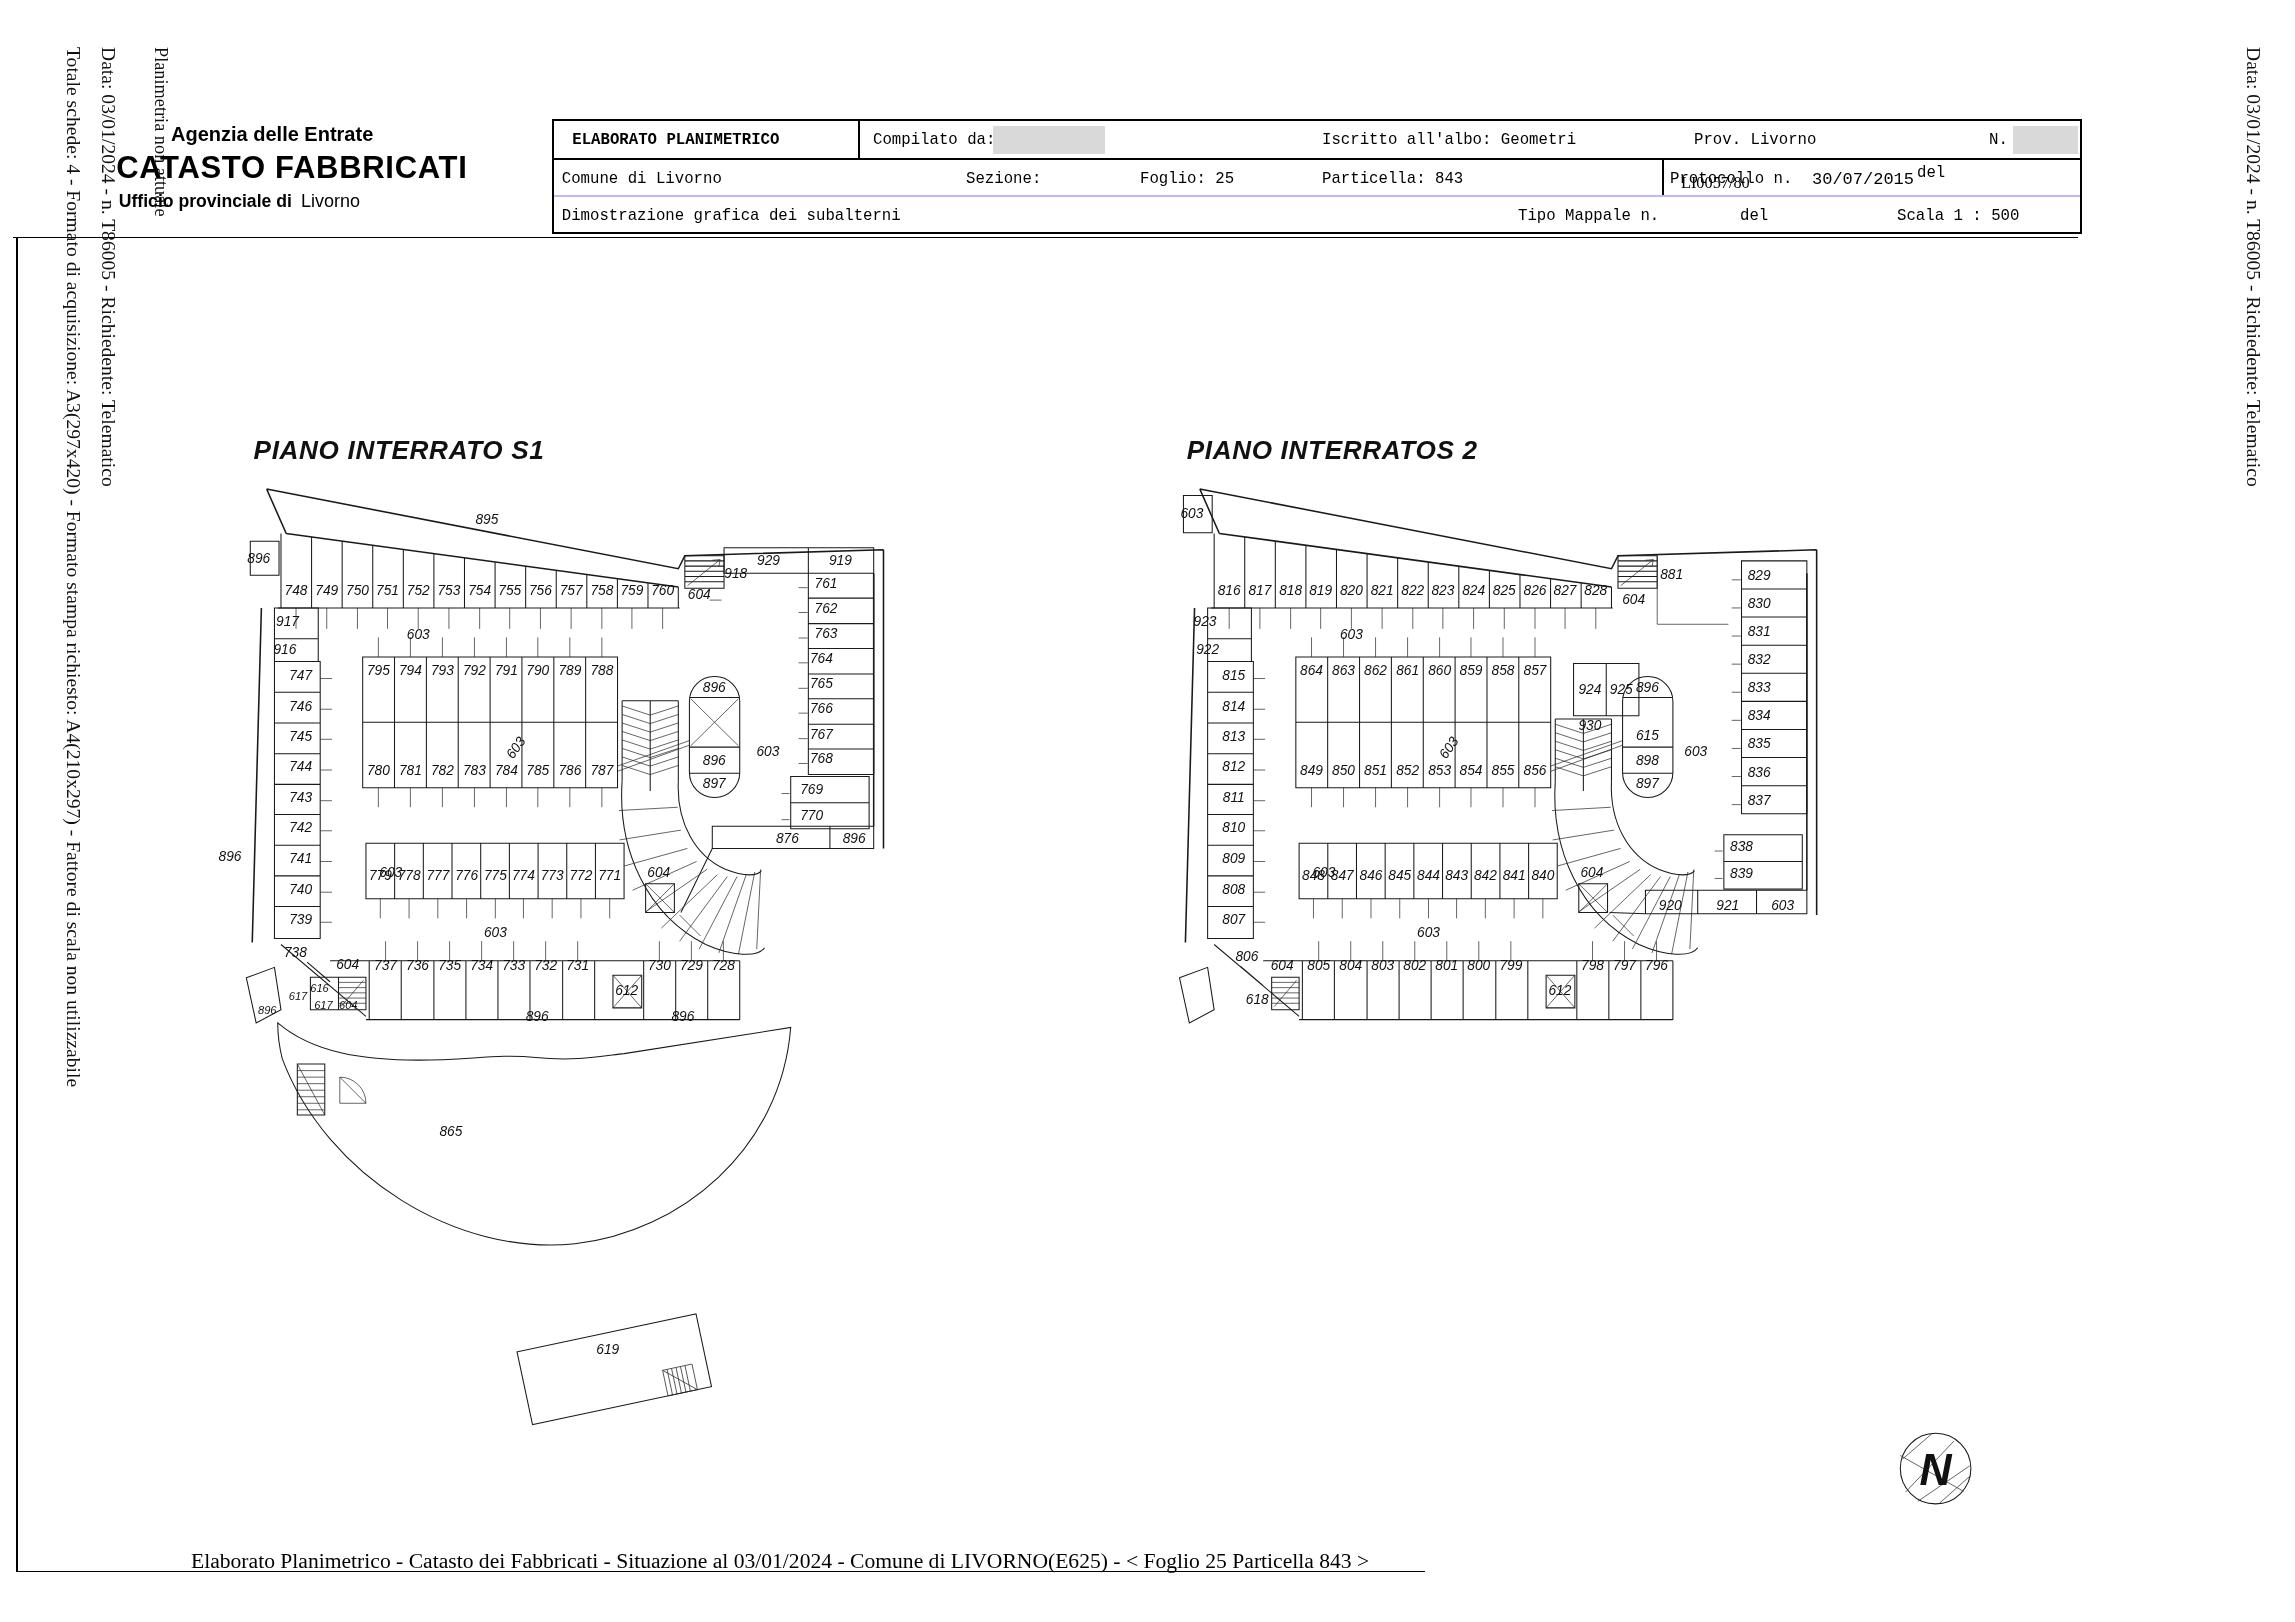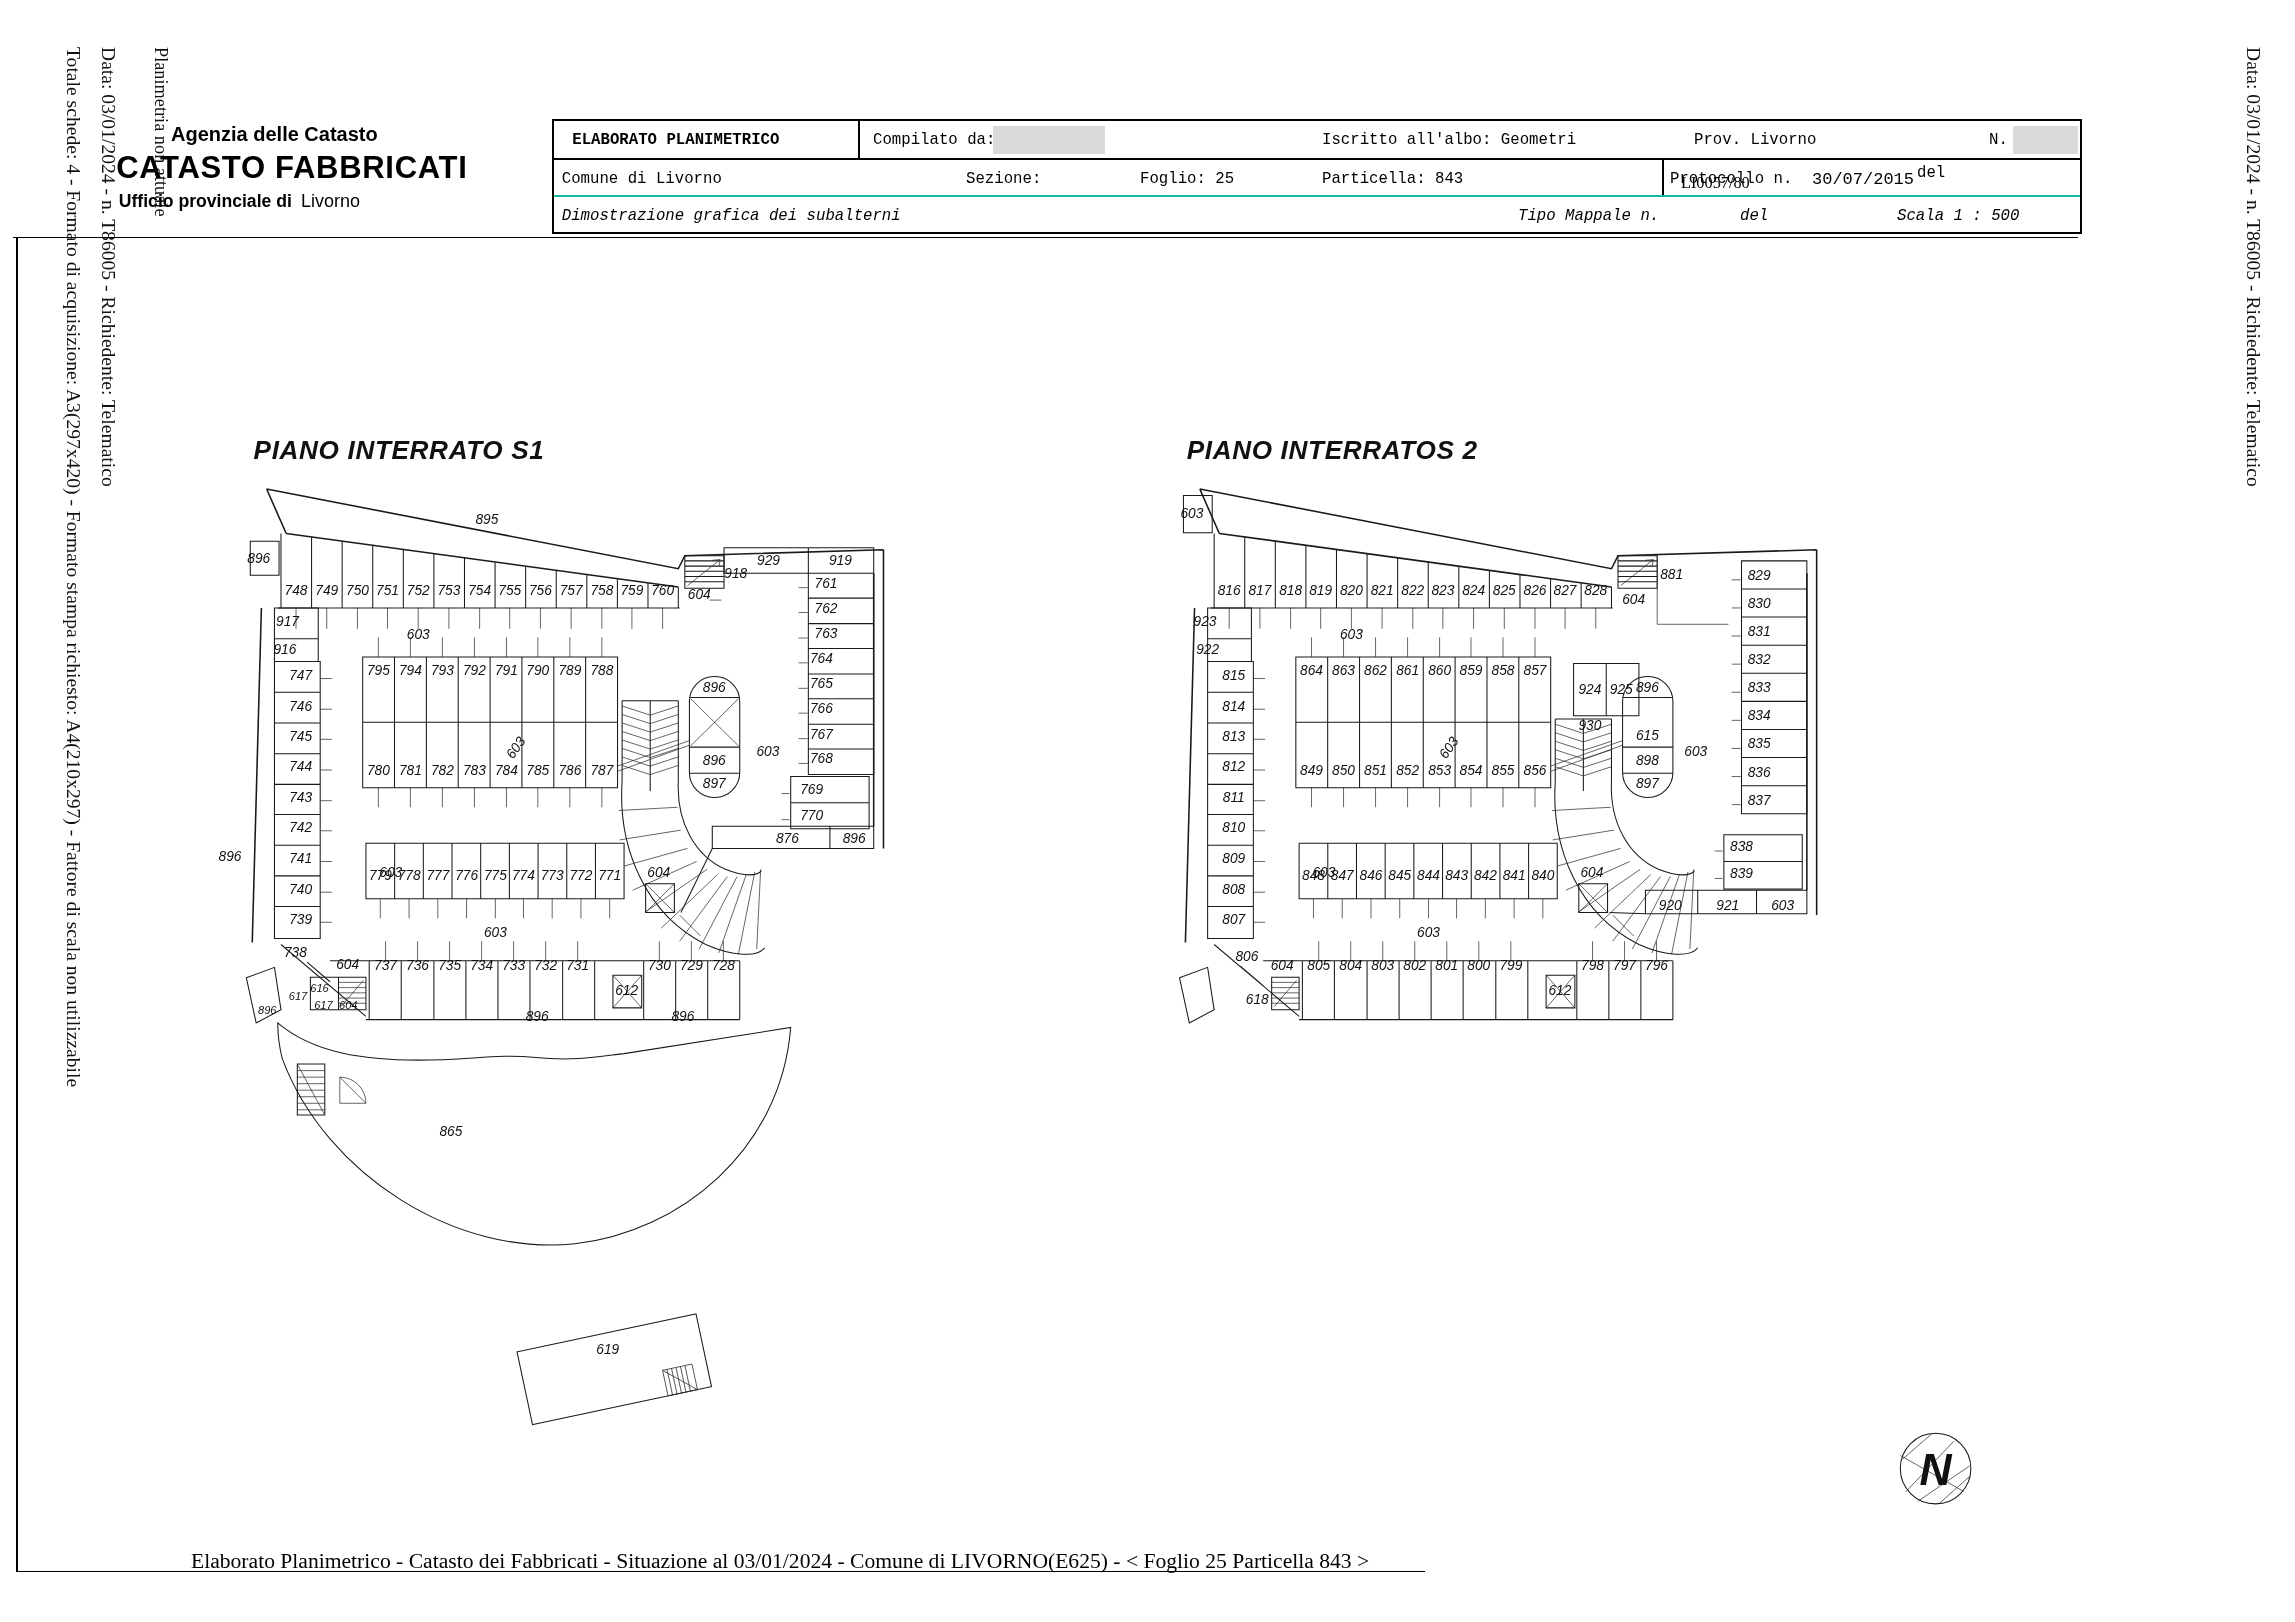"Agenzia delle Catasto" div.l1 { text: Catasto -> Entrate }
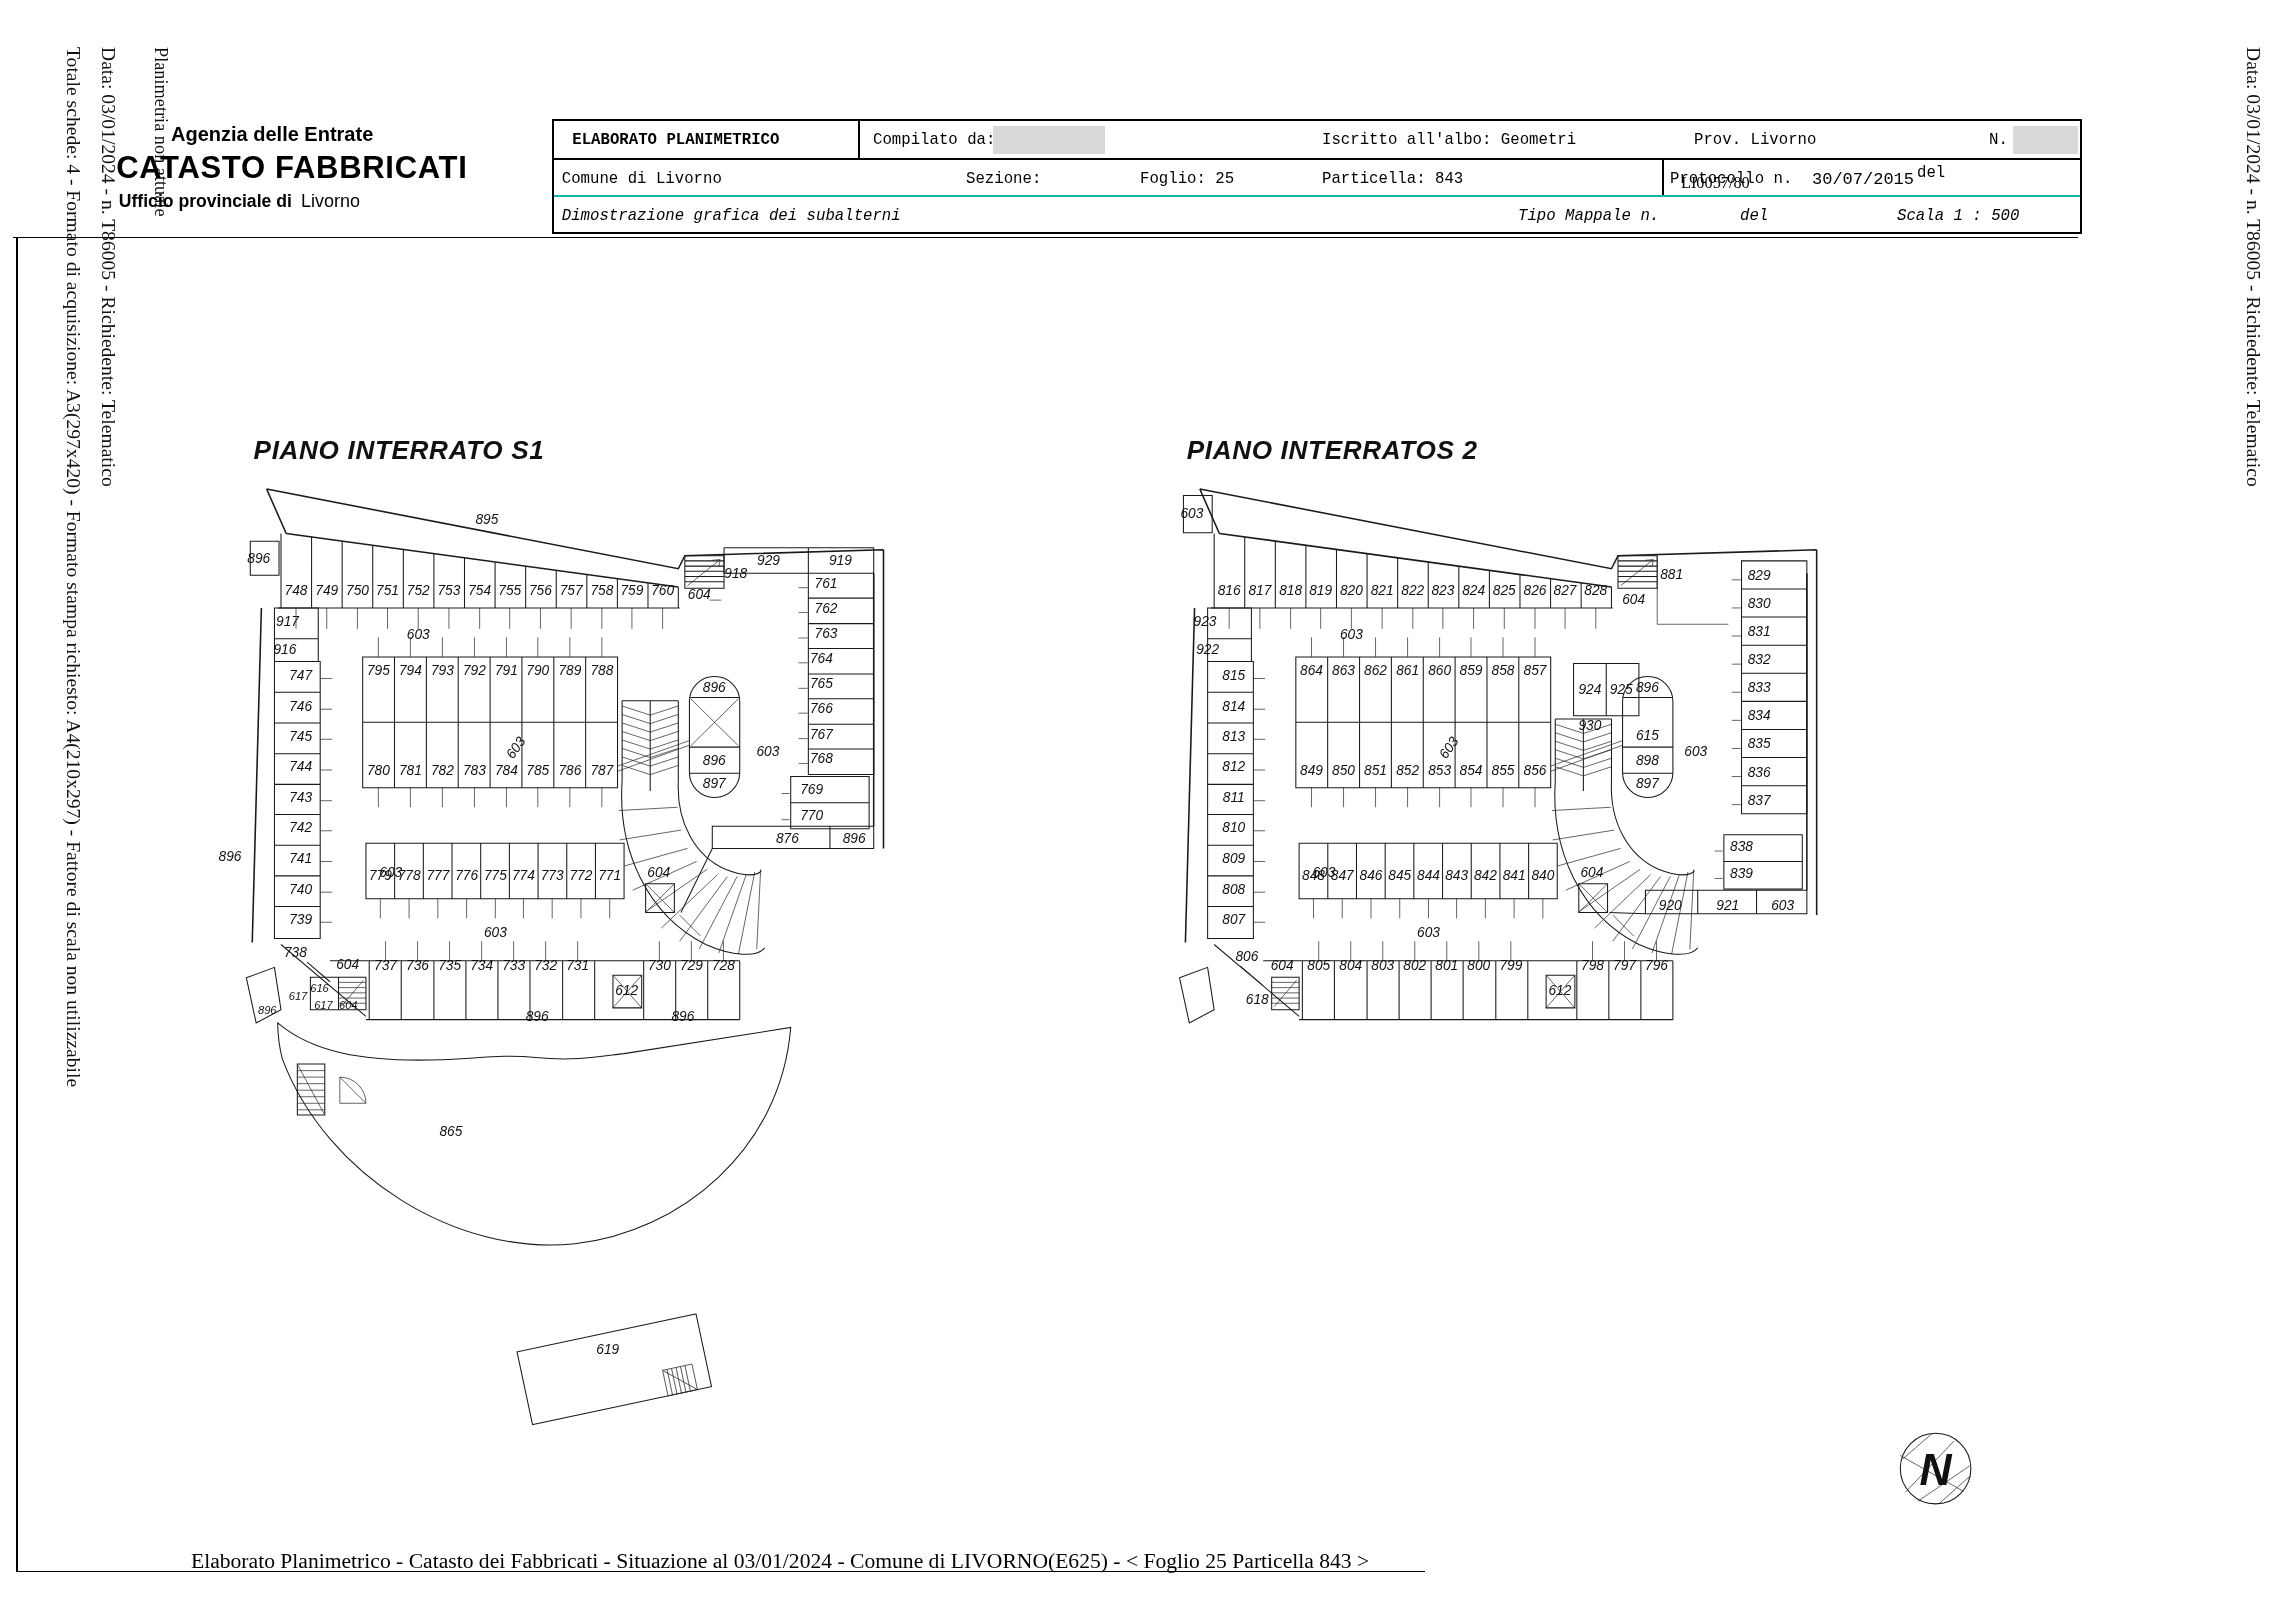"Dimostrazione grafica dei subalterni" .r3 { border-top: 2px solid #14b8a6 -> 2px solid #c4b5fd; font-style: italic -> none }
